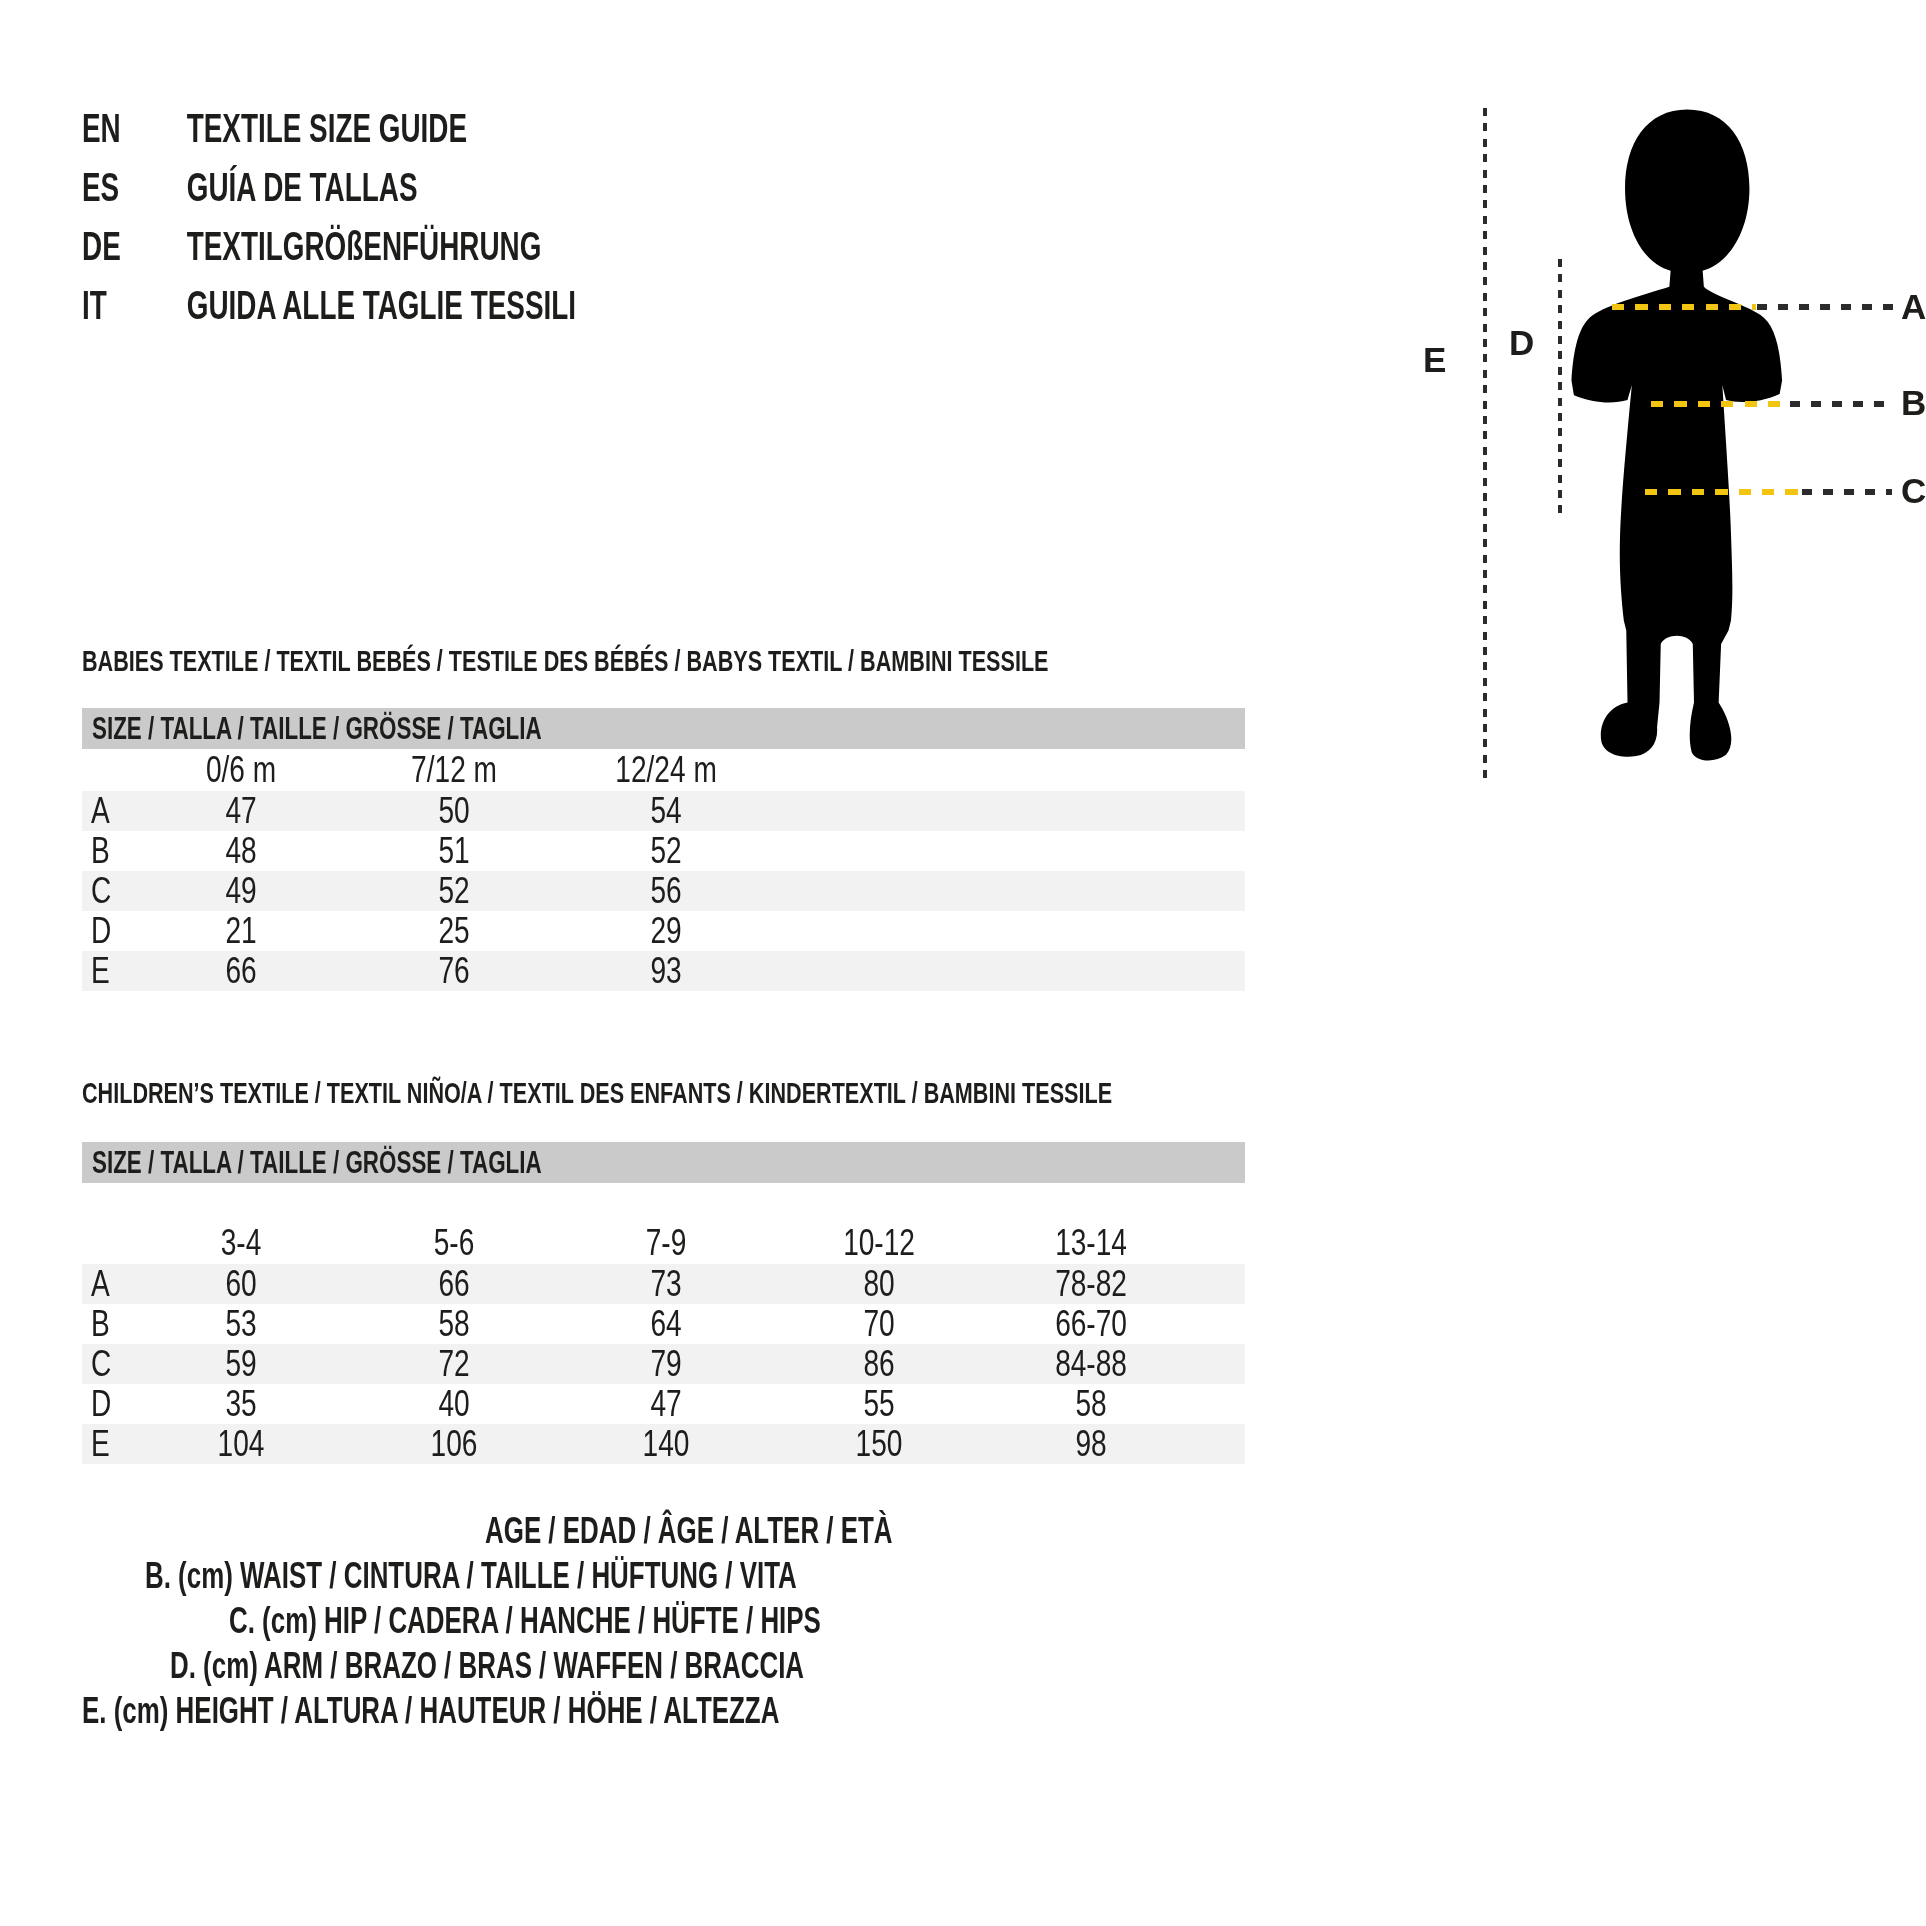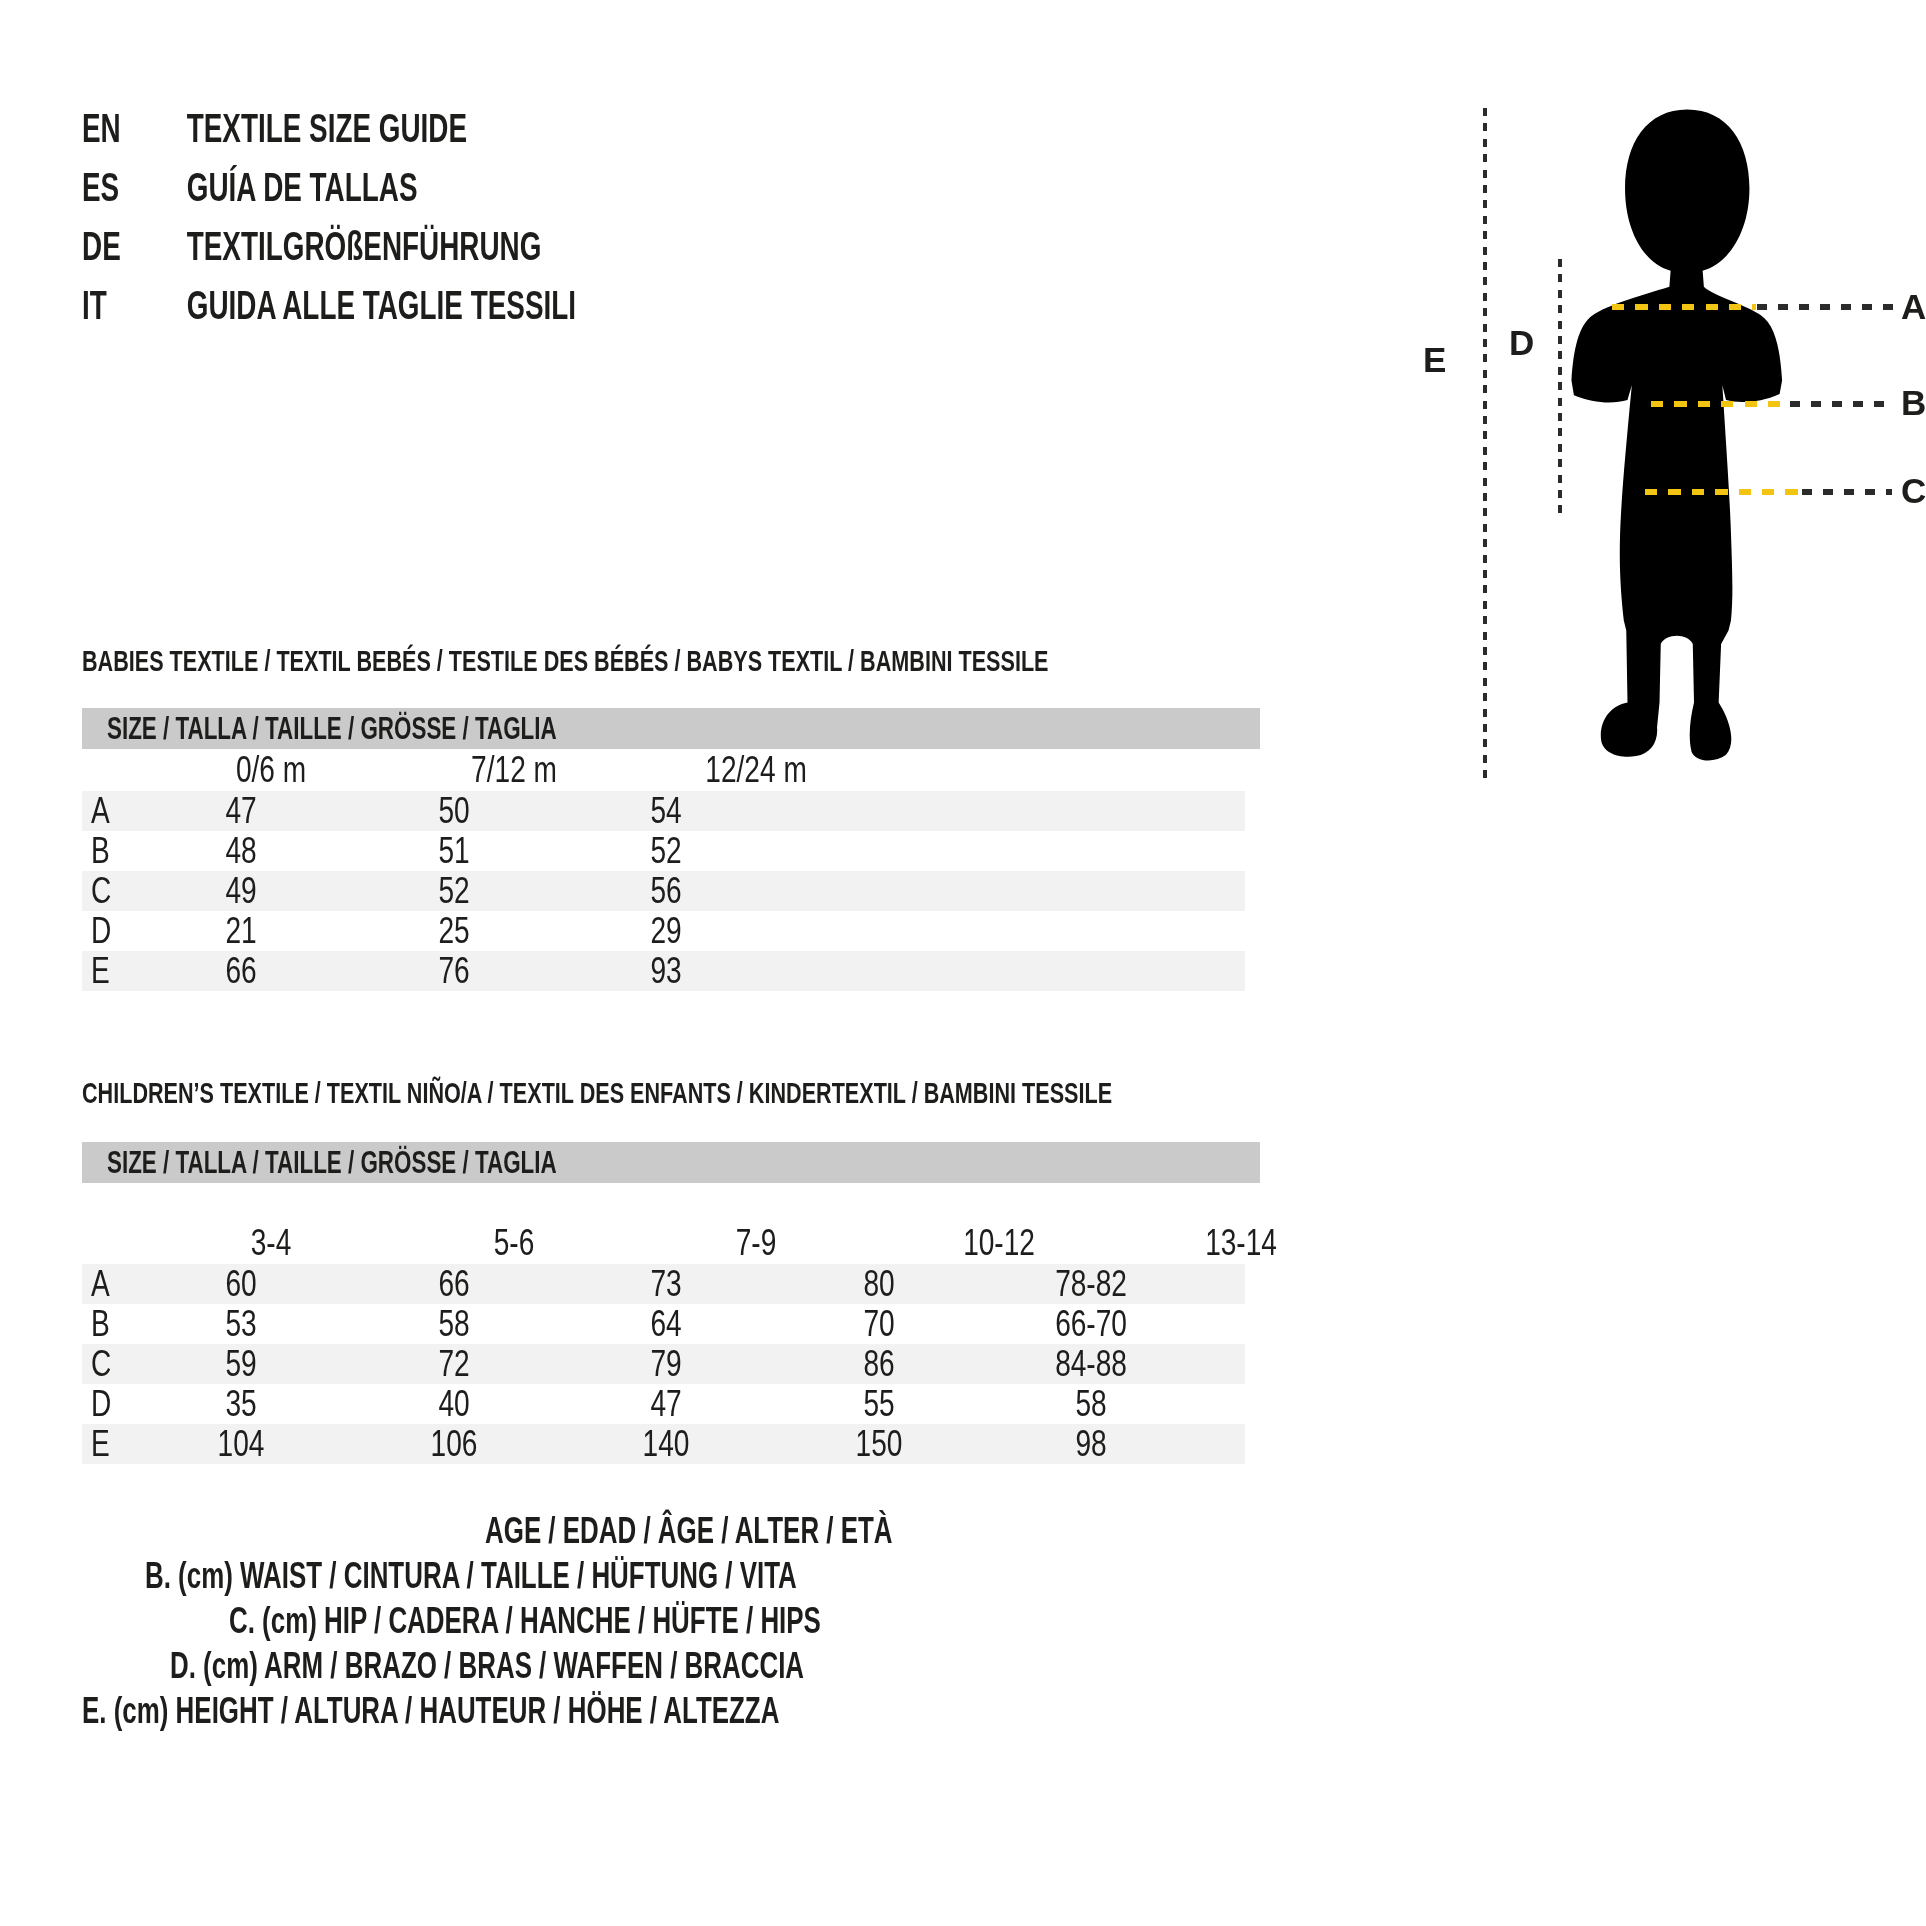"SIZE / TALLA / TAILLE" .size-bar { padding-left: 15px -> none }
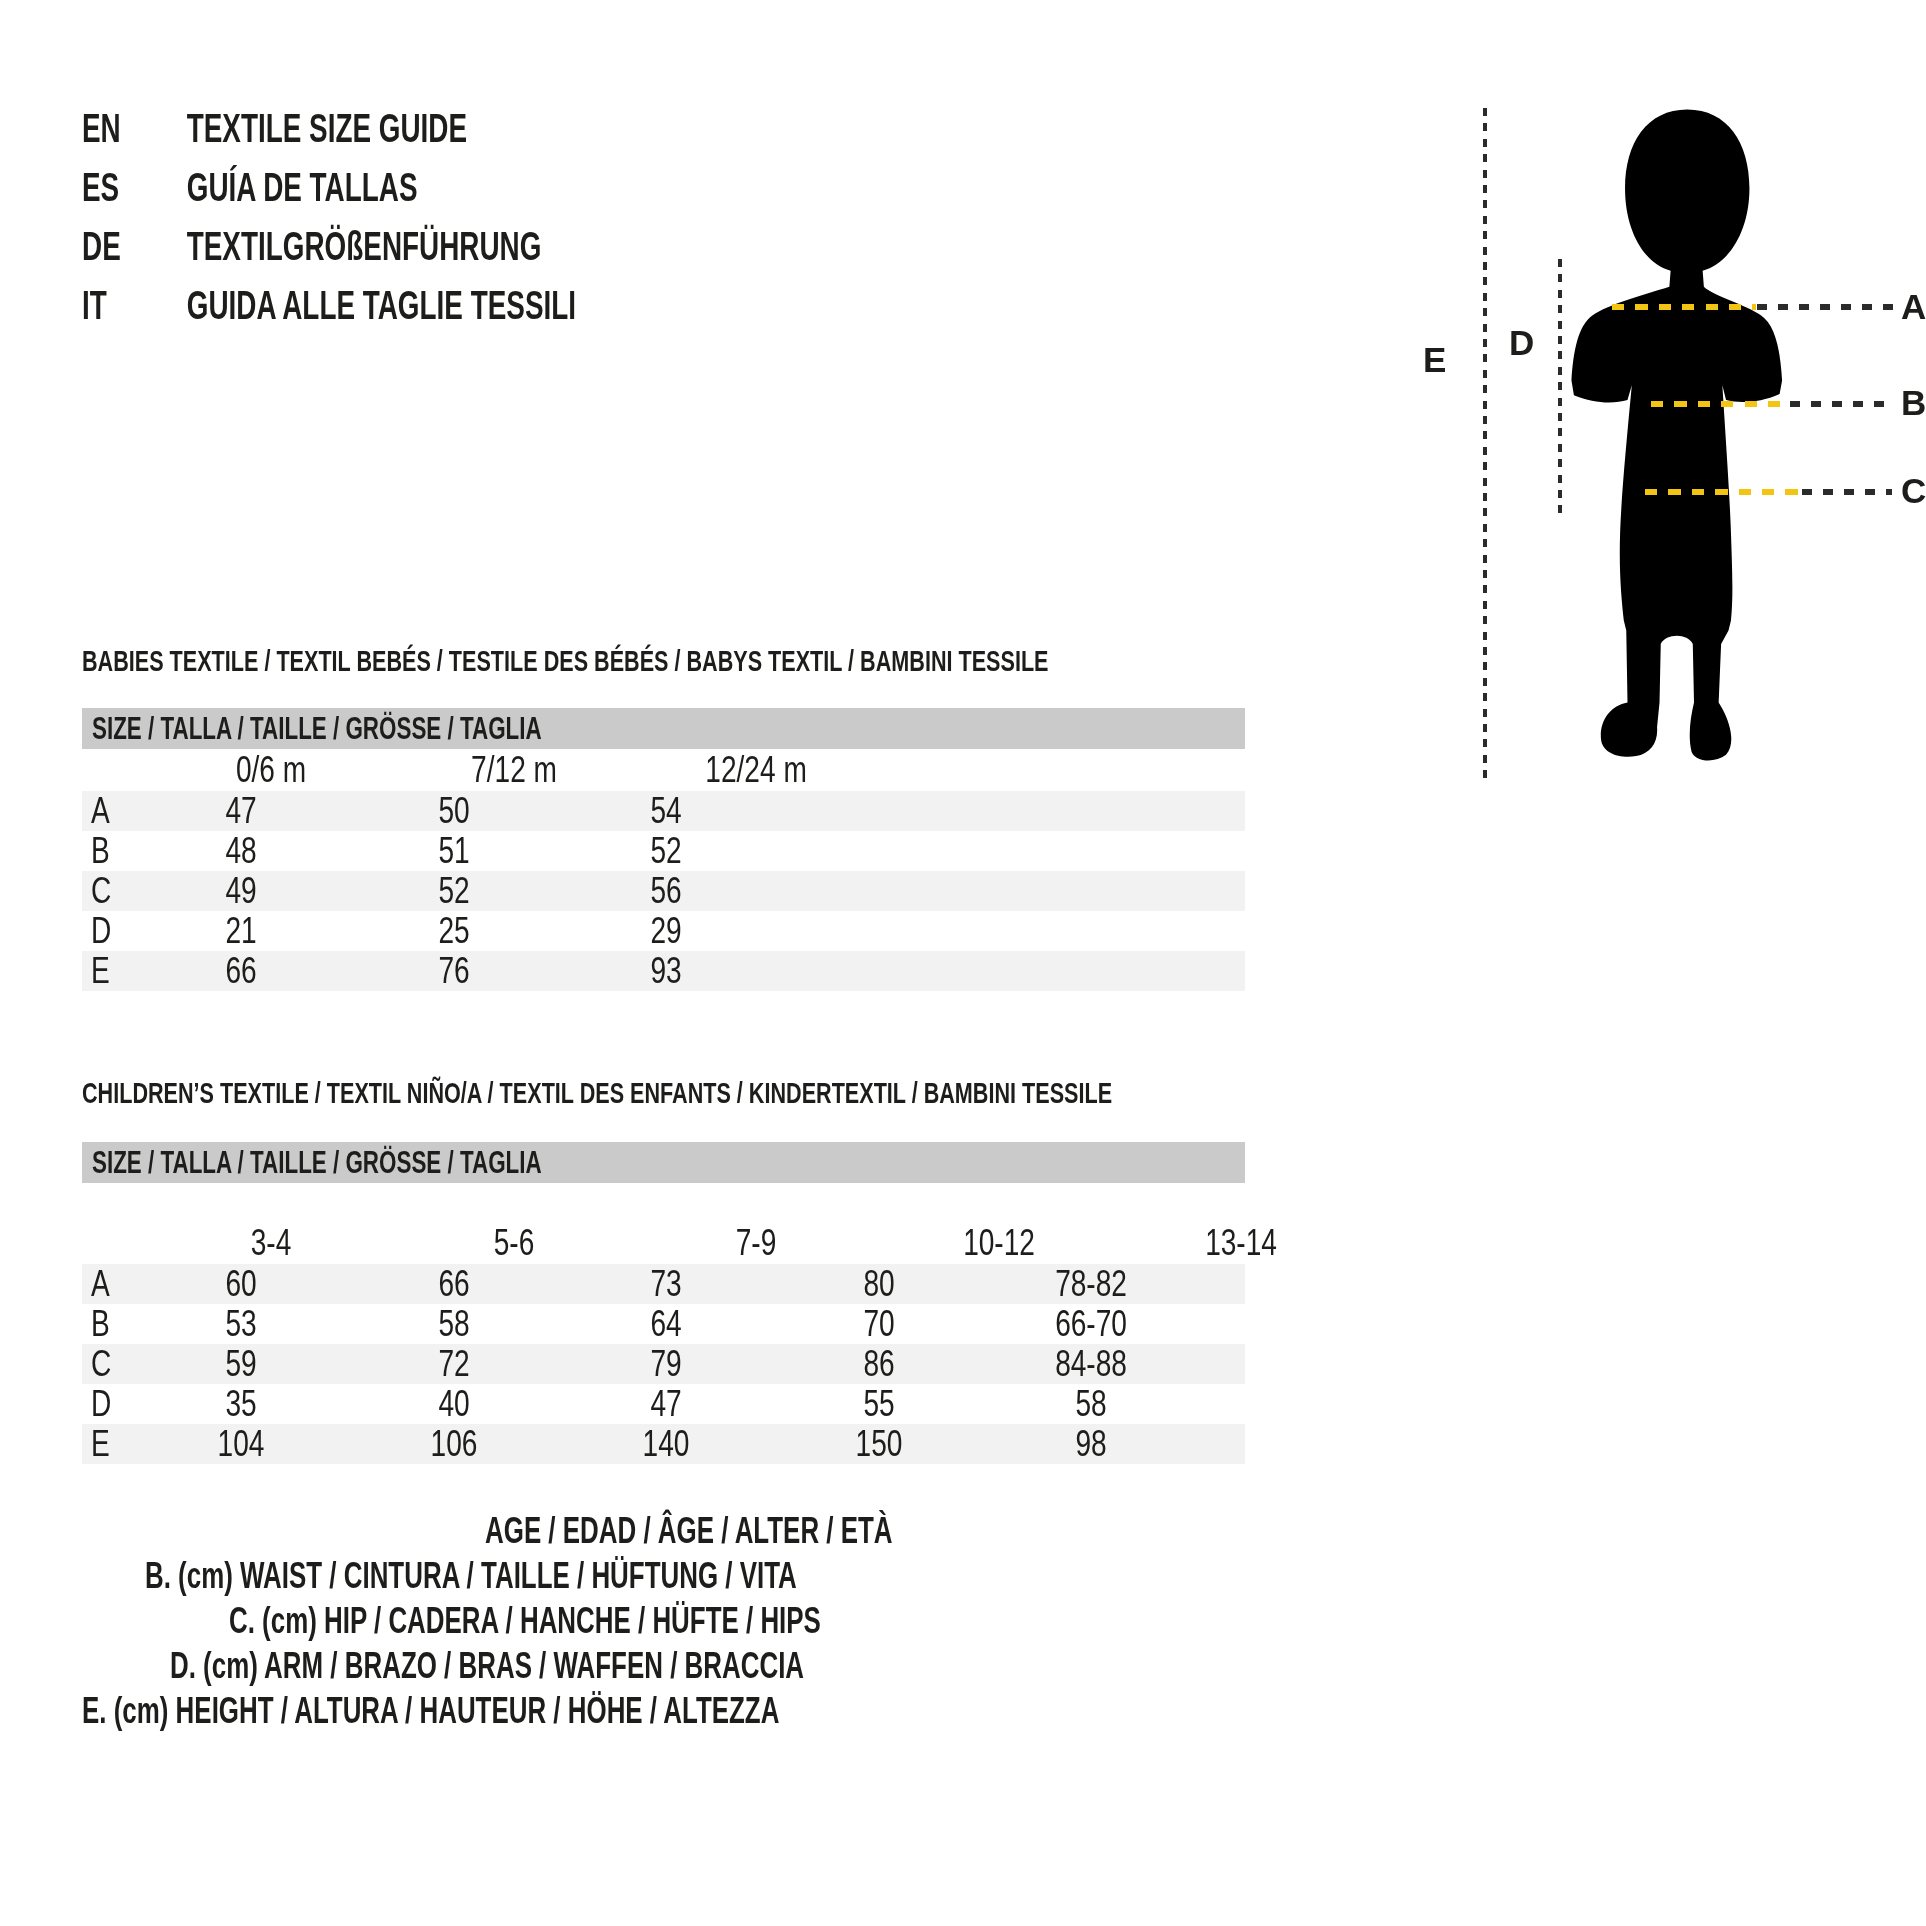"0/6 m" .thead { gap: 30px -> none }
